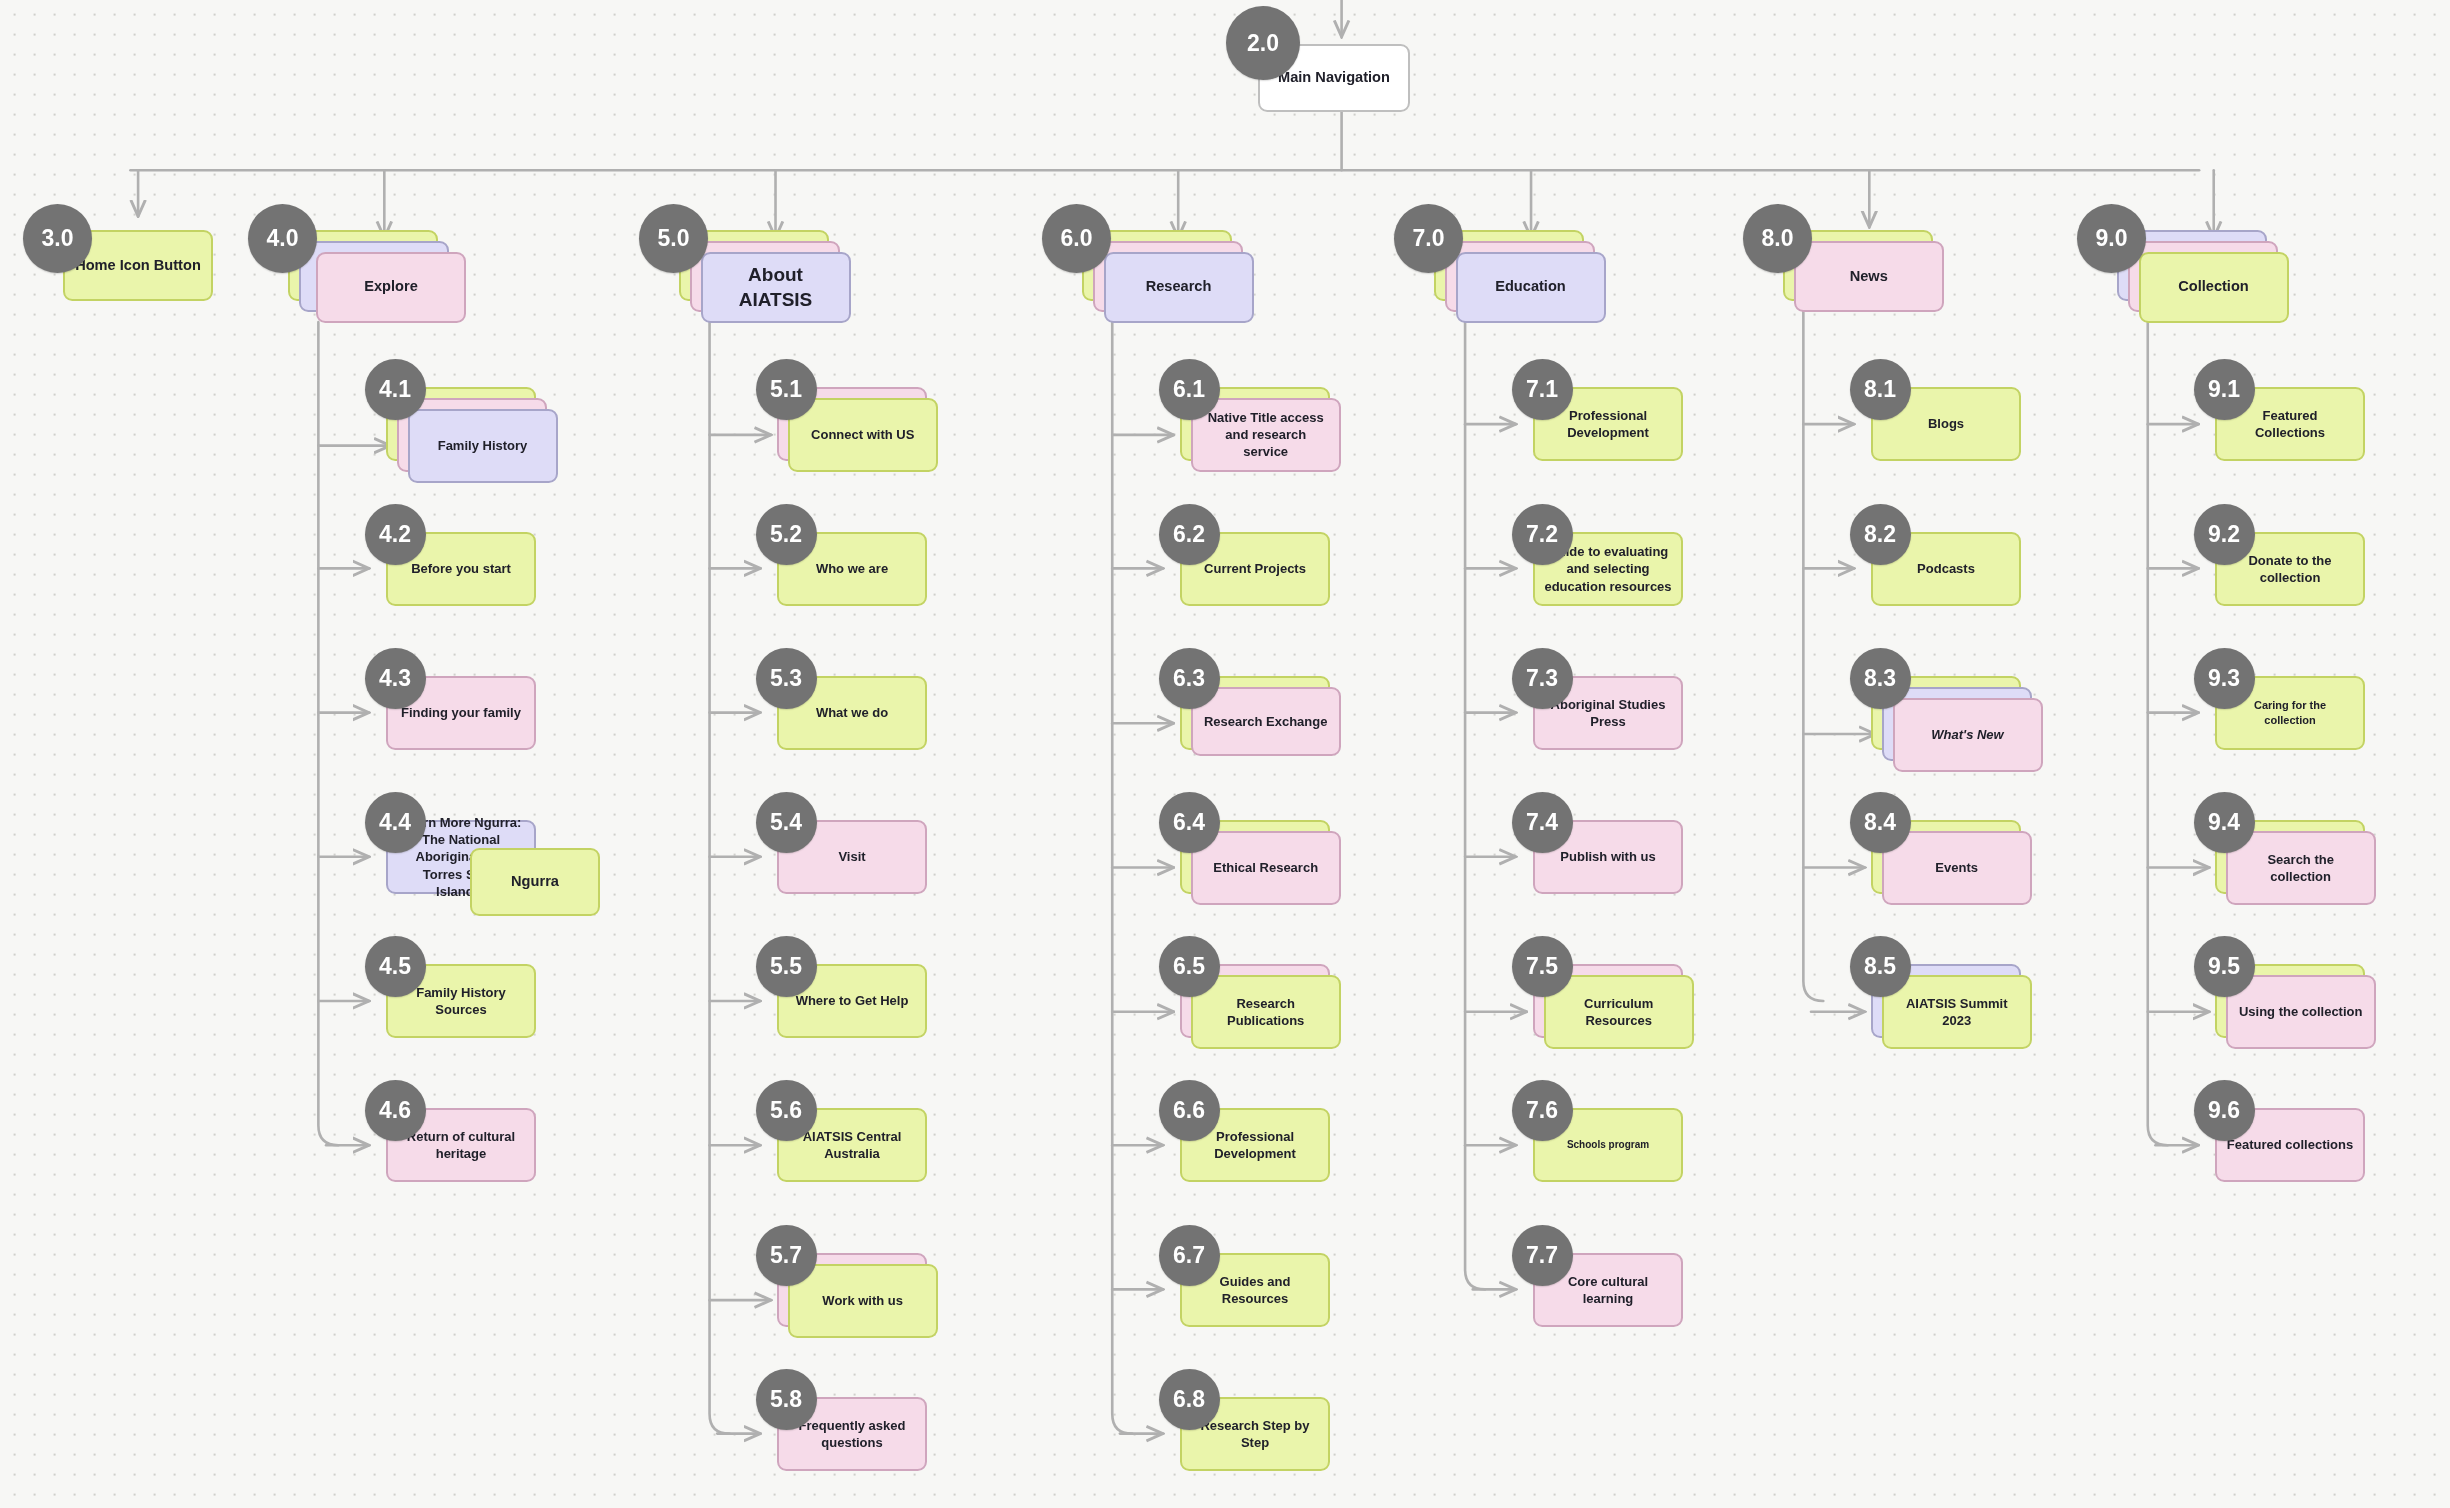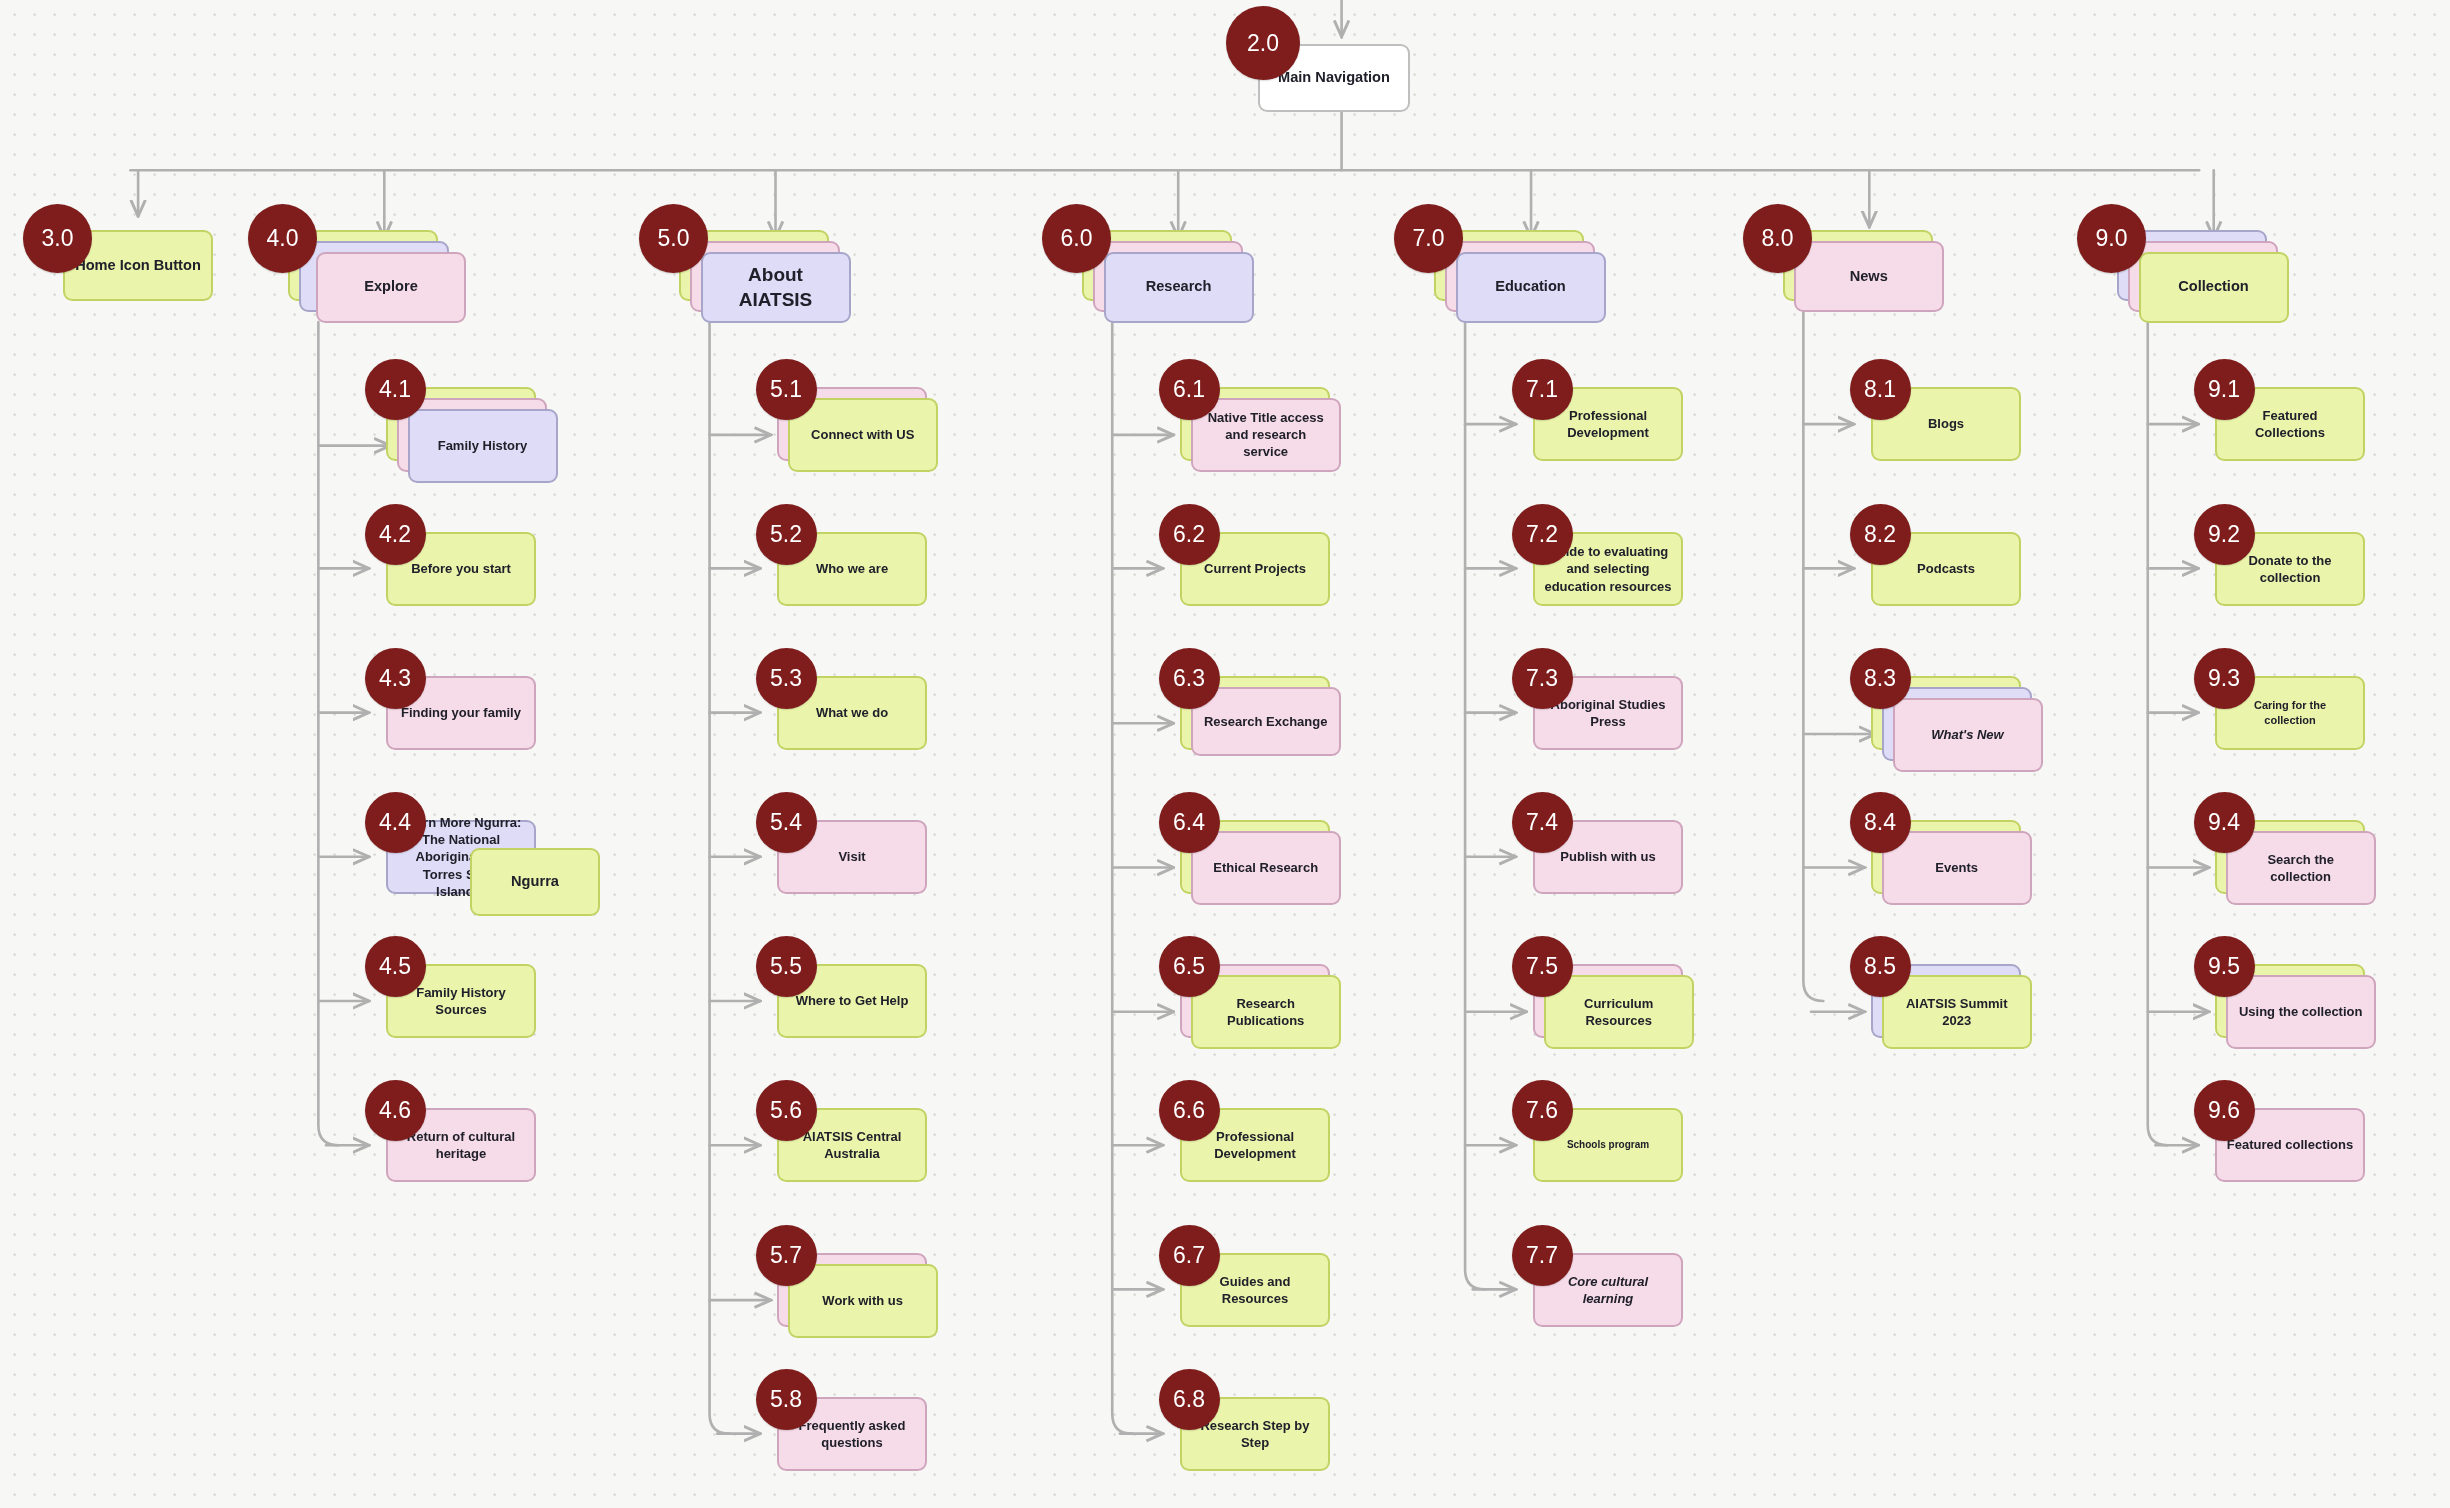"2.0" .badge { background: #7f1d1d -> #737373; font-weight: 400 -> 700 }
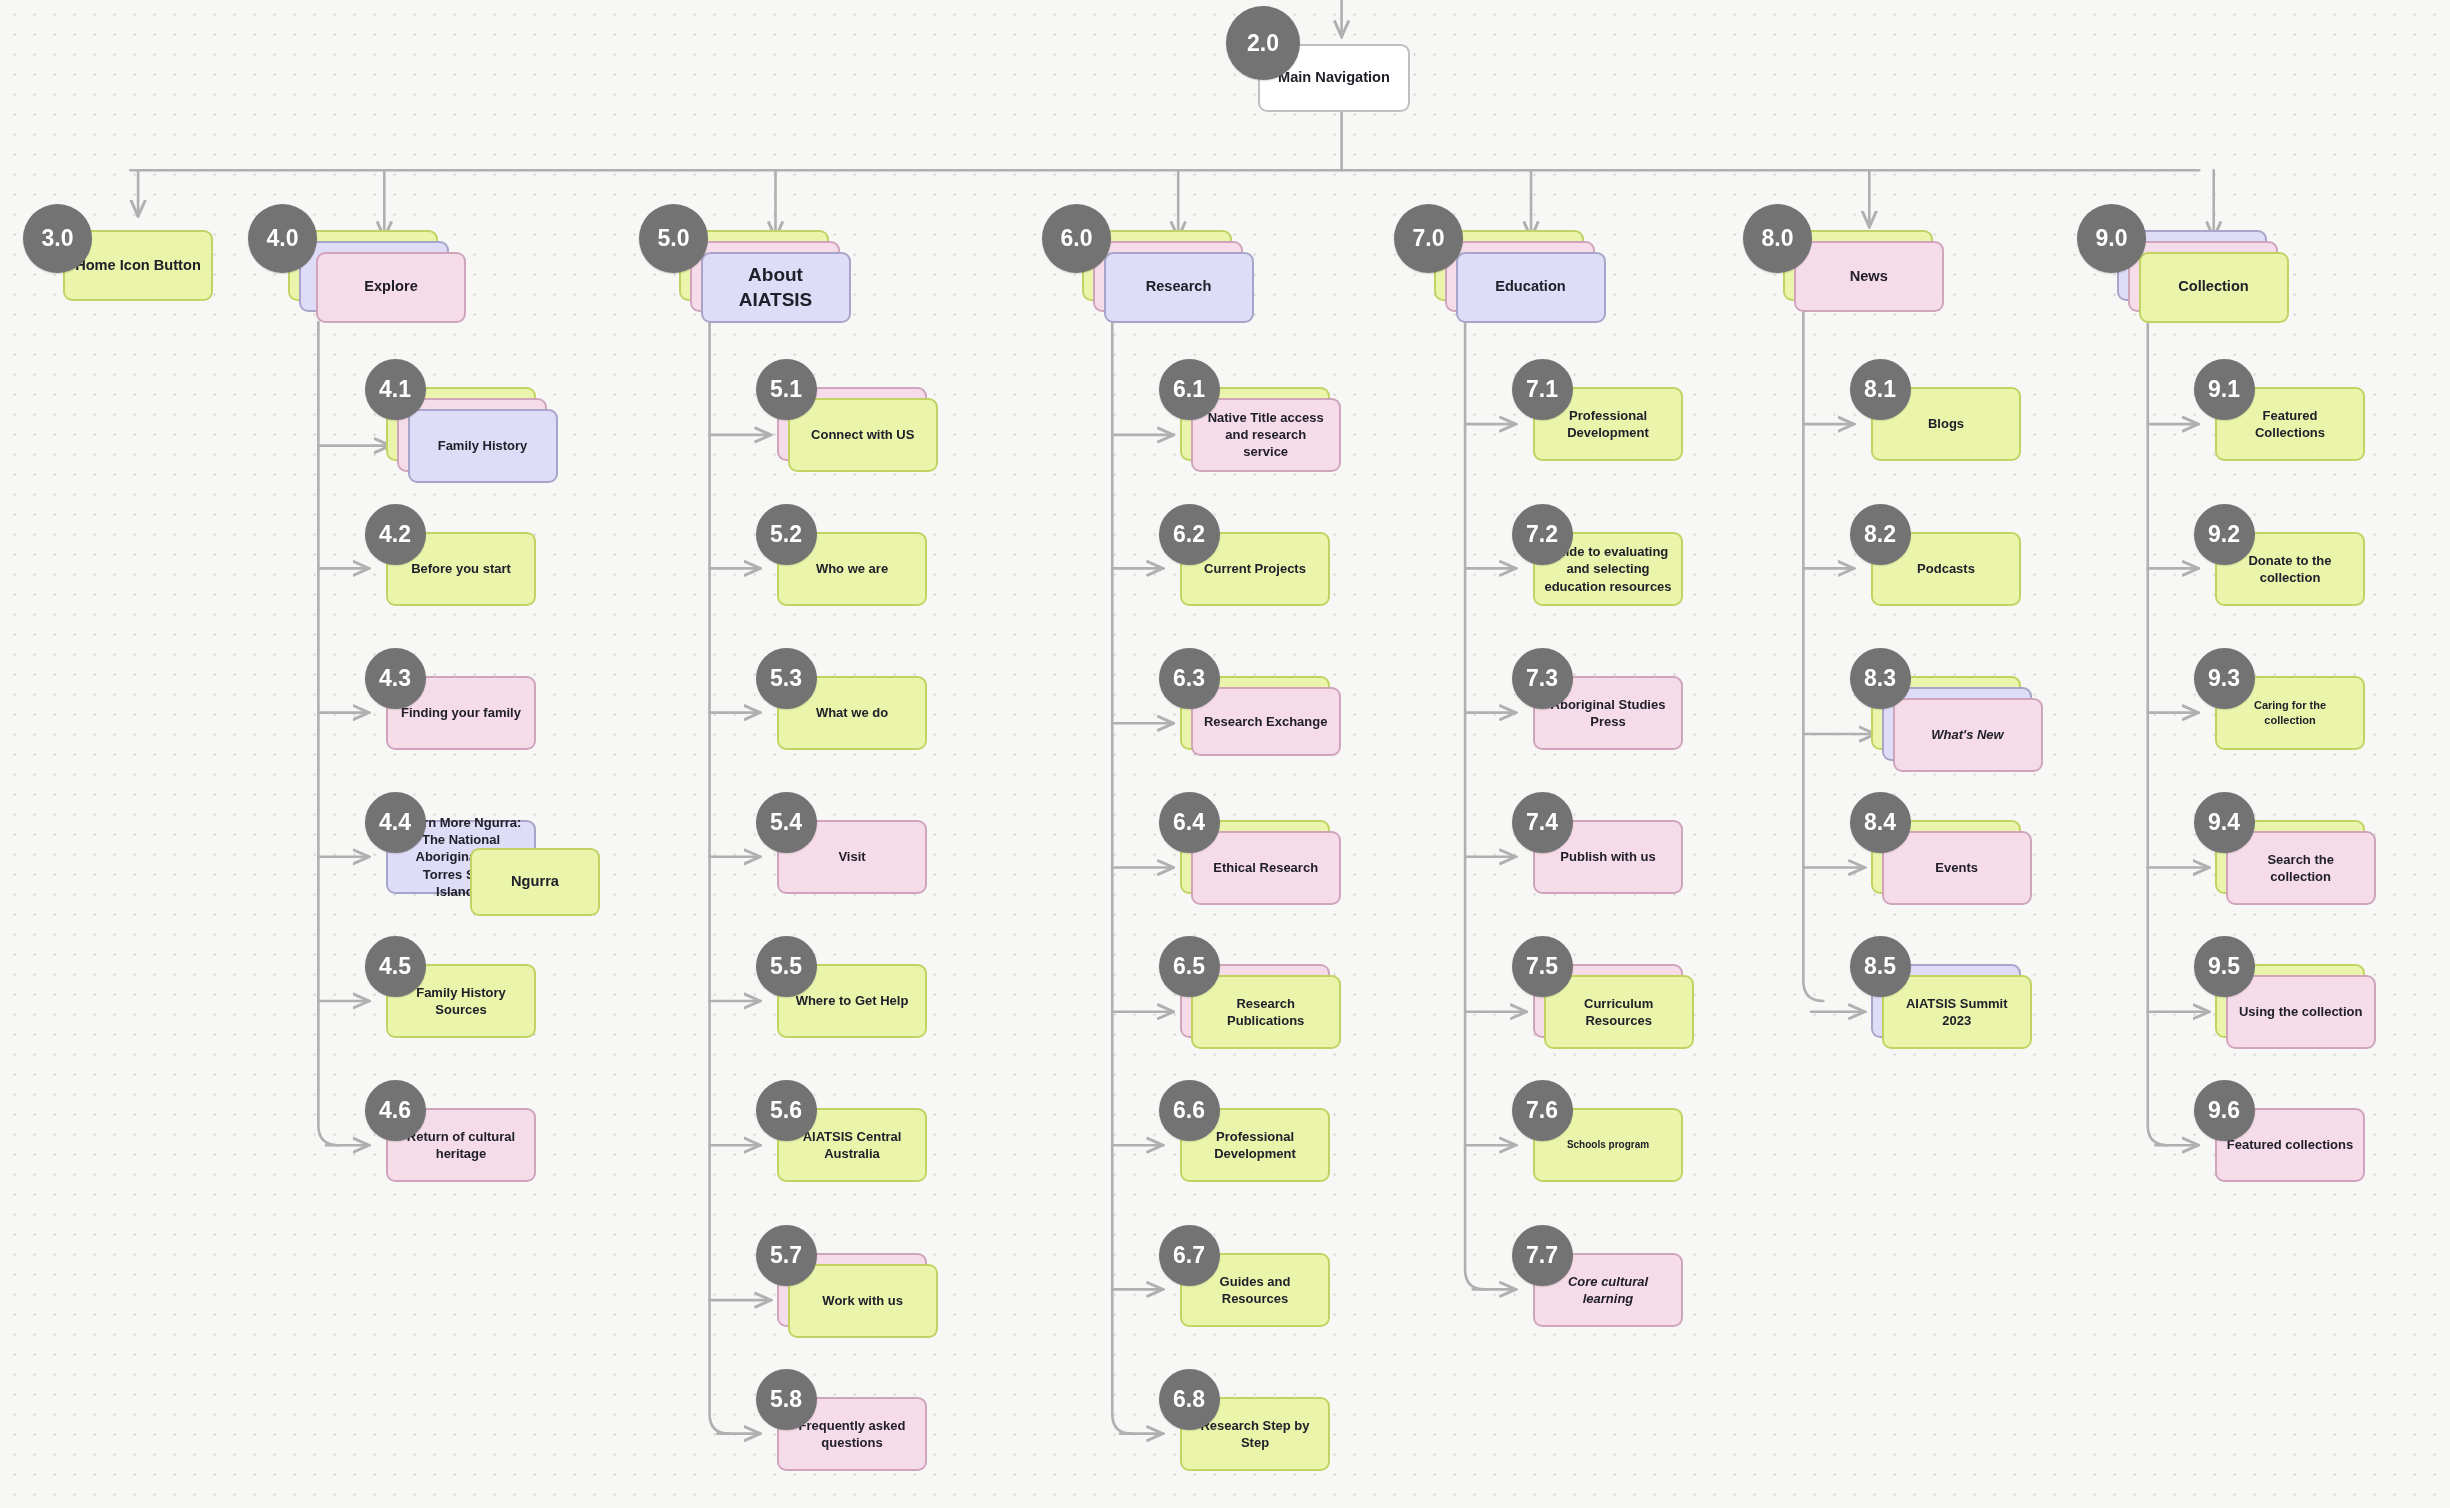"Core cultural" span.lbl { font-style: italic -> none }
